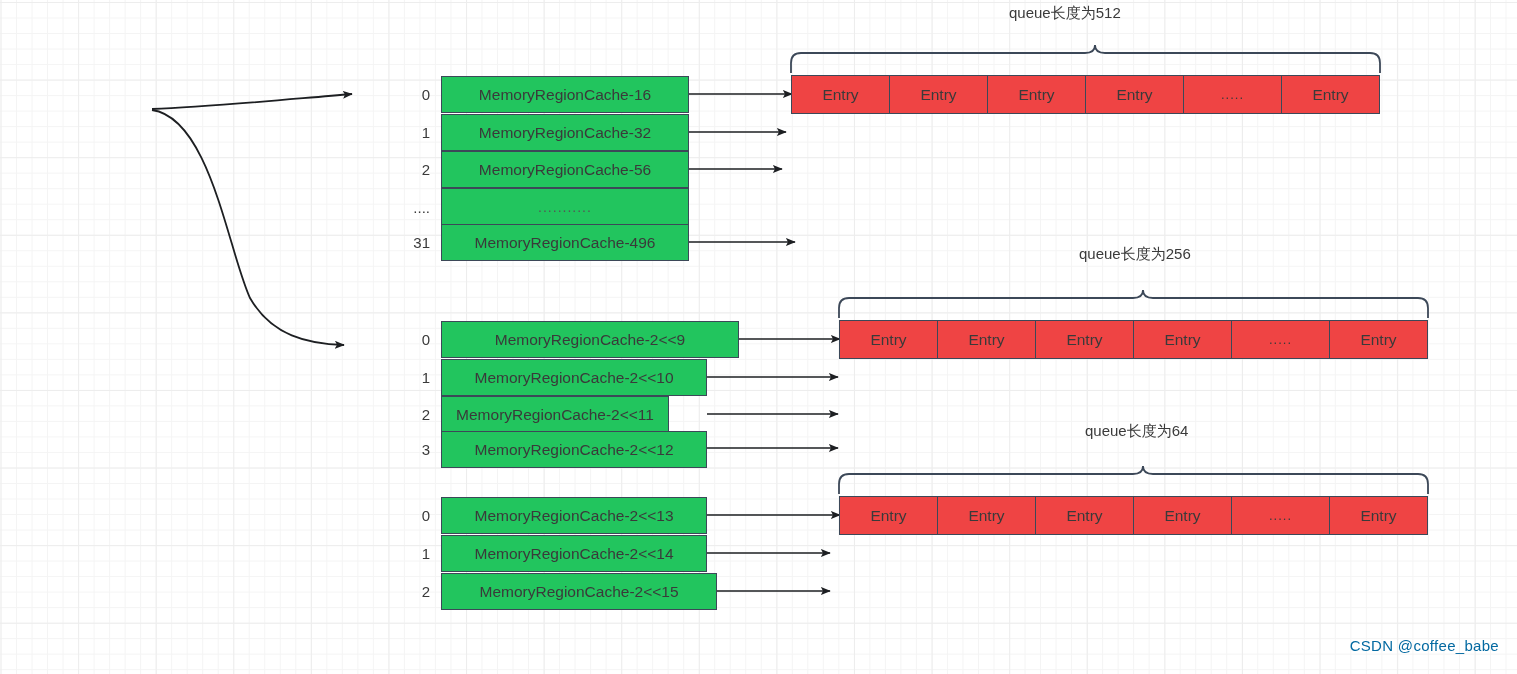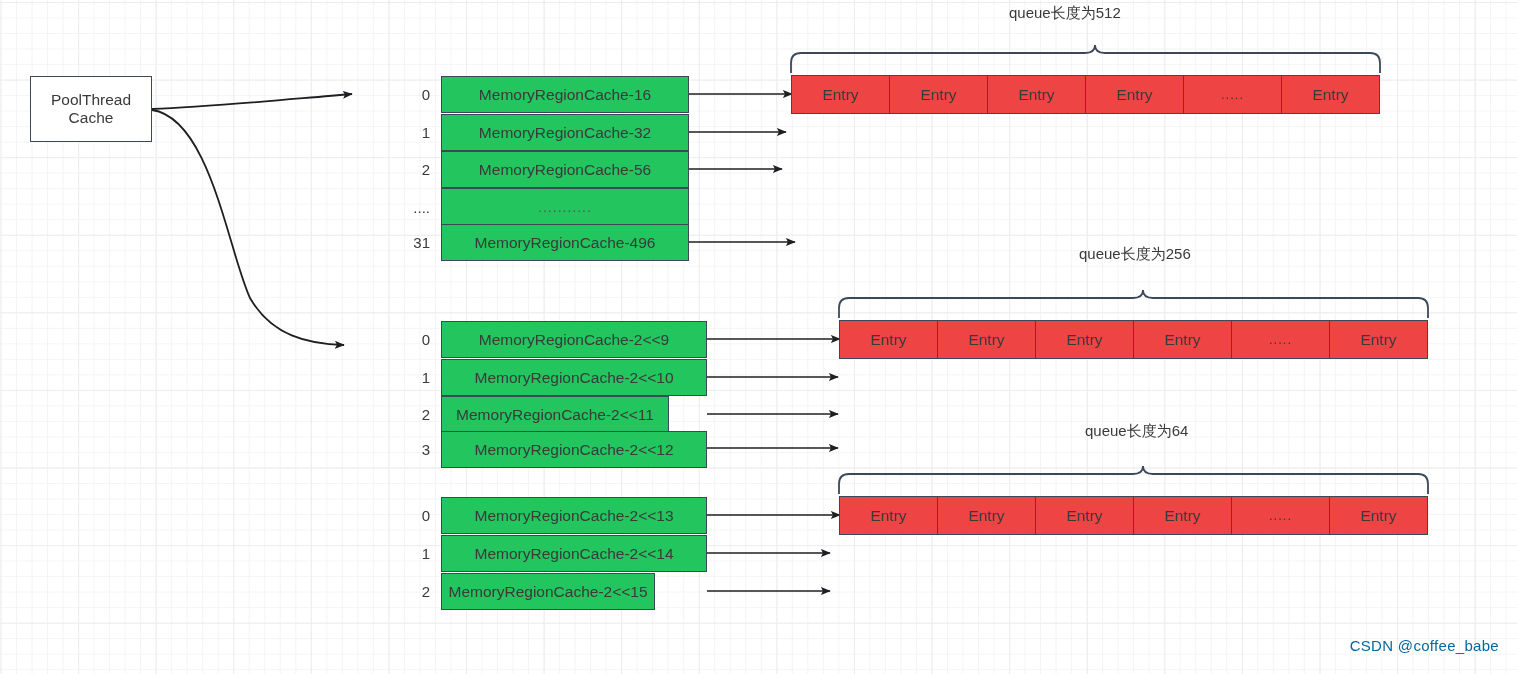"PoolThread" div.node-box { html: <div>PoolThread Cache</div> -> none }
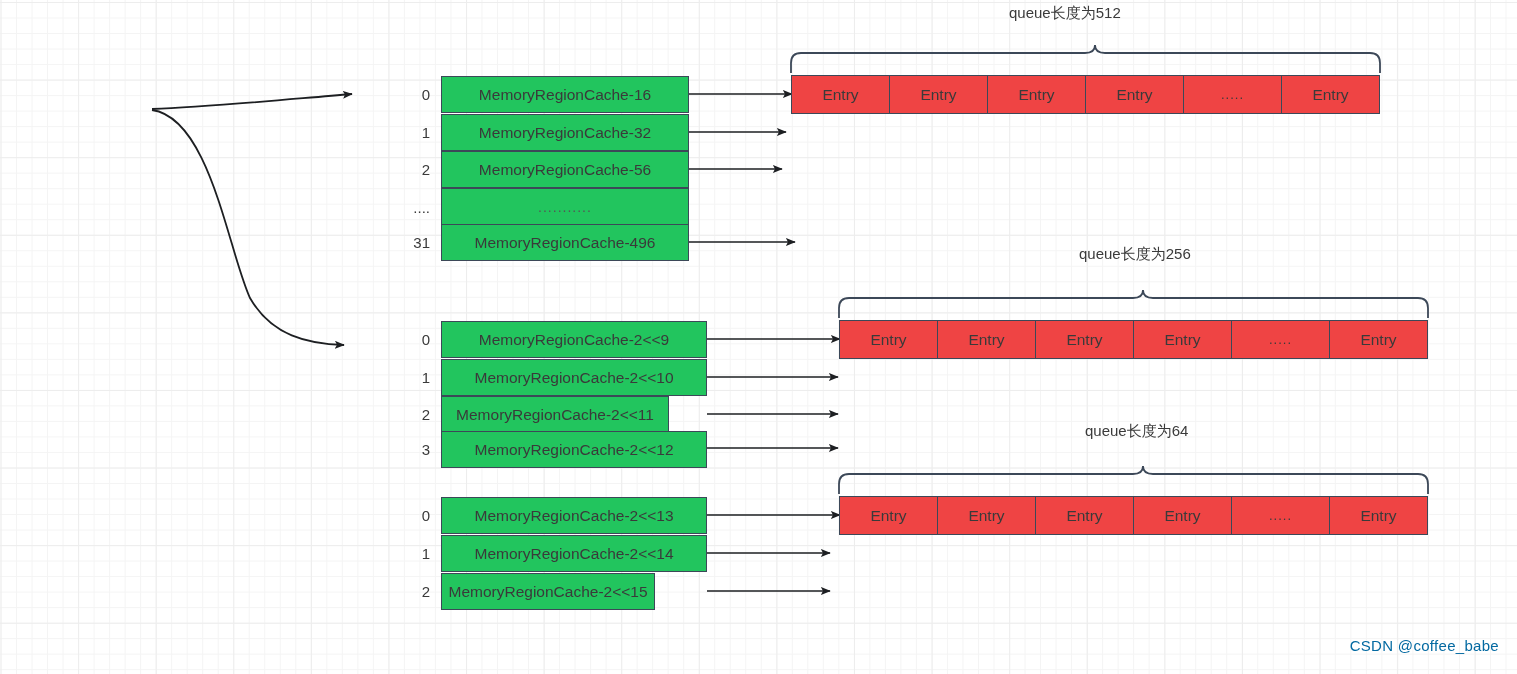"MemoryRegionCache-2<<9" div.cache-cell { width: 266px -> 298px }
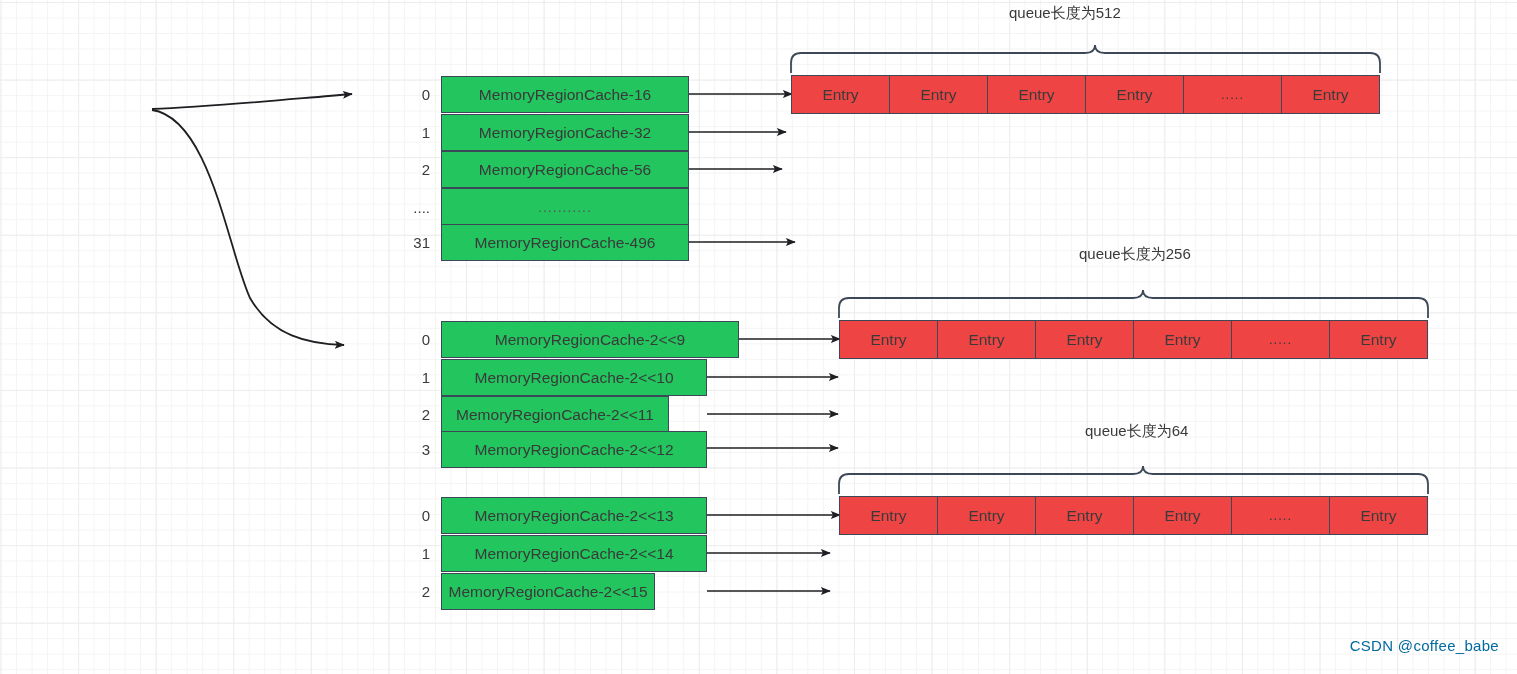"MemoryRegionCache-2<<15" div.cache-cell { width: 214px -> 276px }
